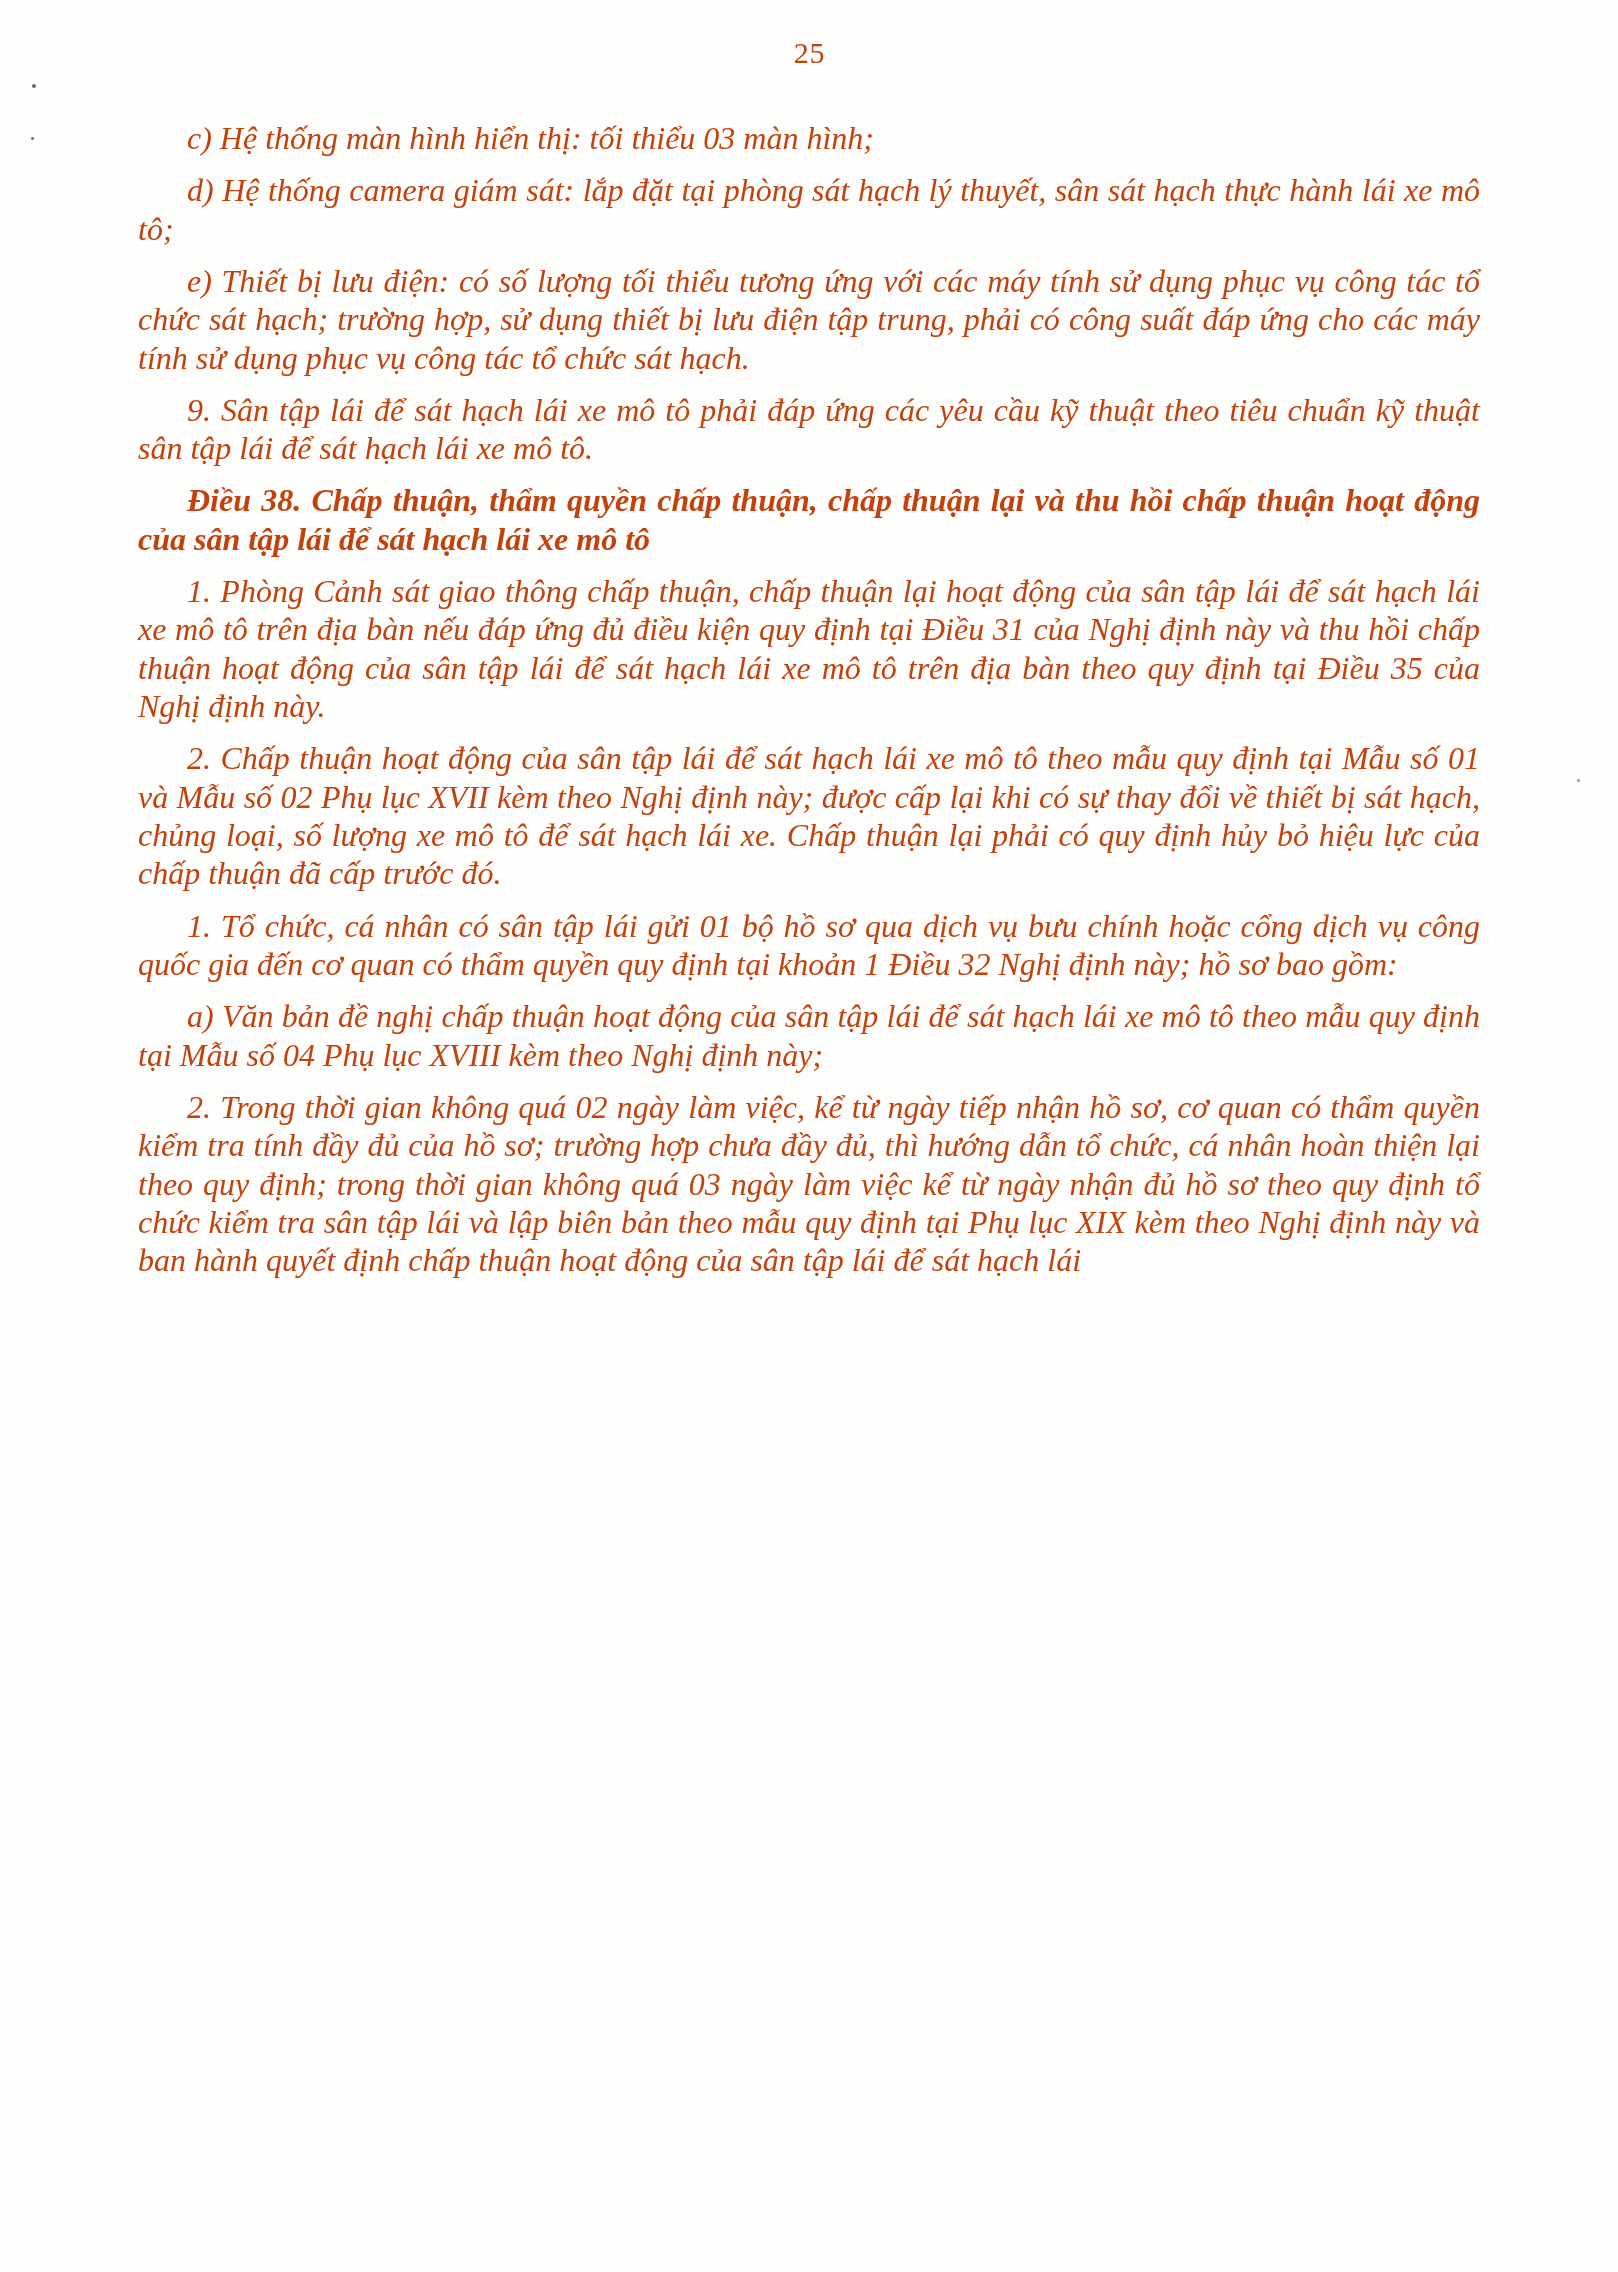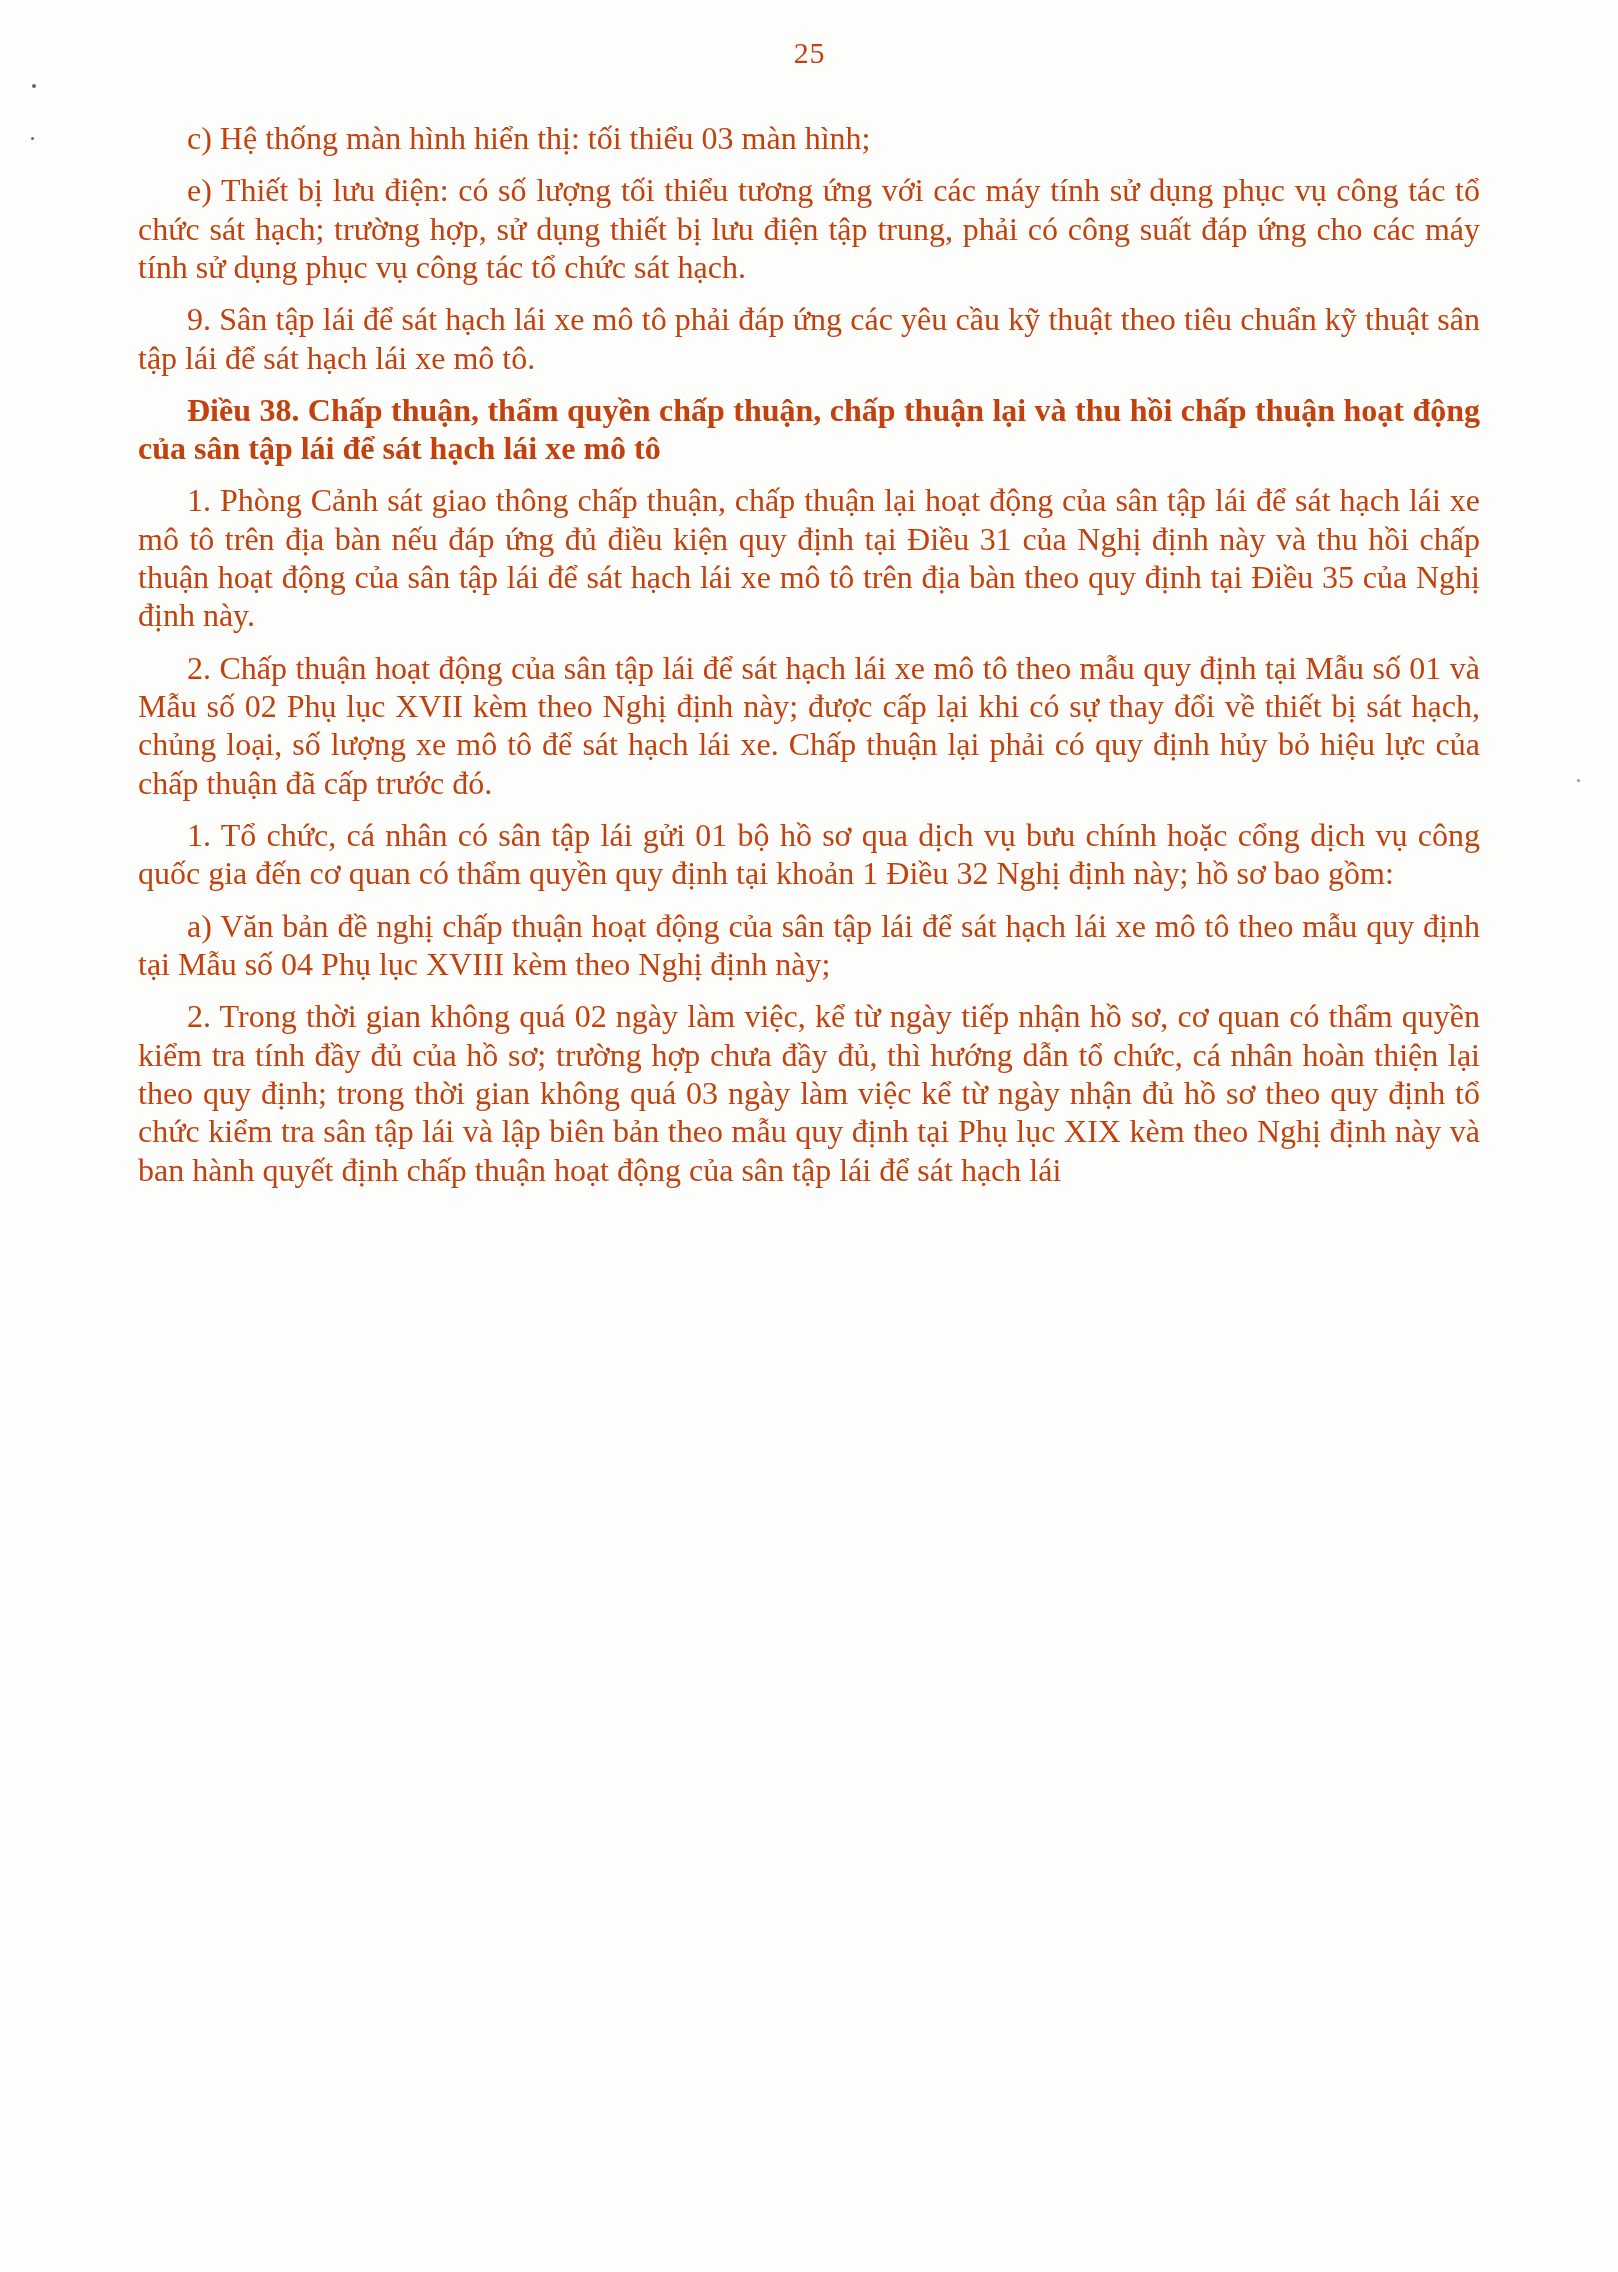"c) Hệ thống màn hình" .para { font-style: none -> italic }
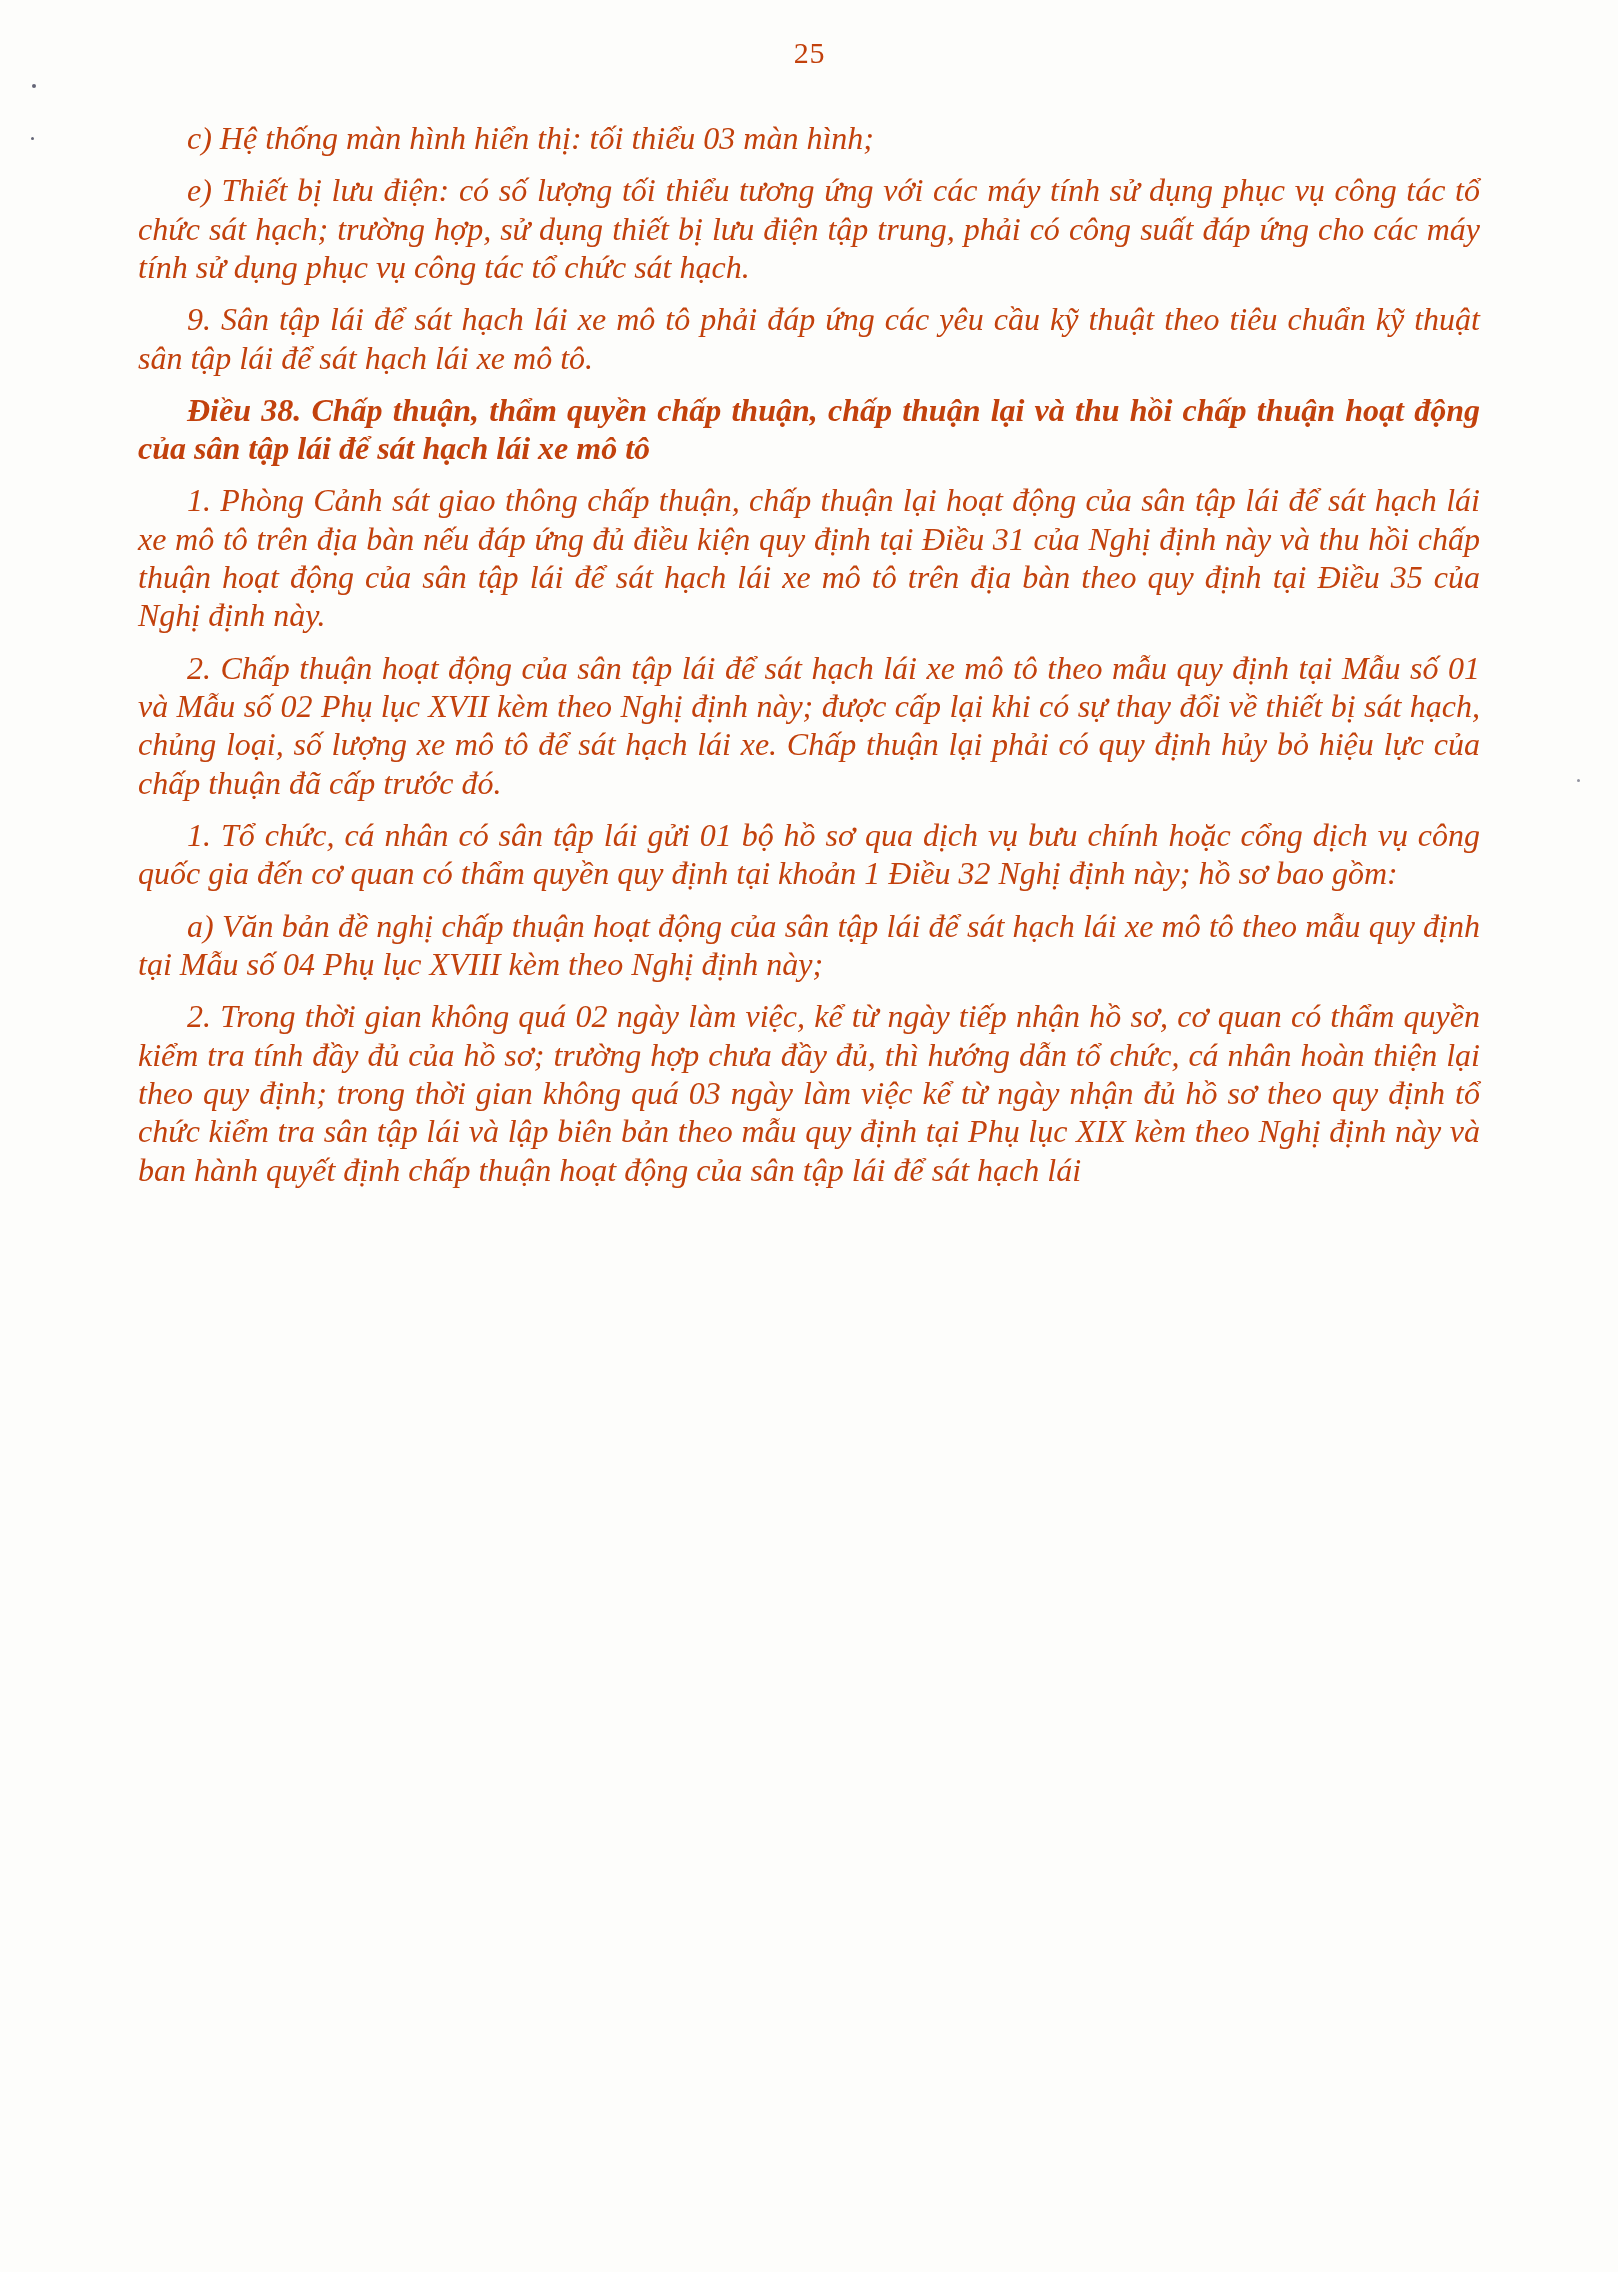"d) Hệ thống camera giám" p.para { html: none -> <p>d) Hệ thống camera giám sát: lắp đặt tại phòng sát hạch lý thuyết, sân sát hạch thực hành lái xe mô tô;</p> }
